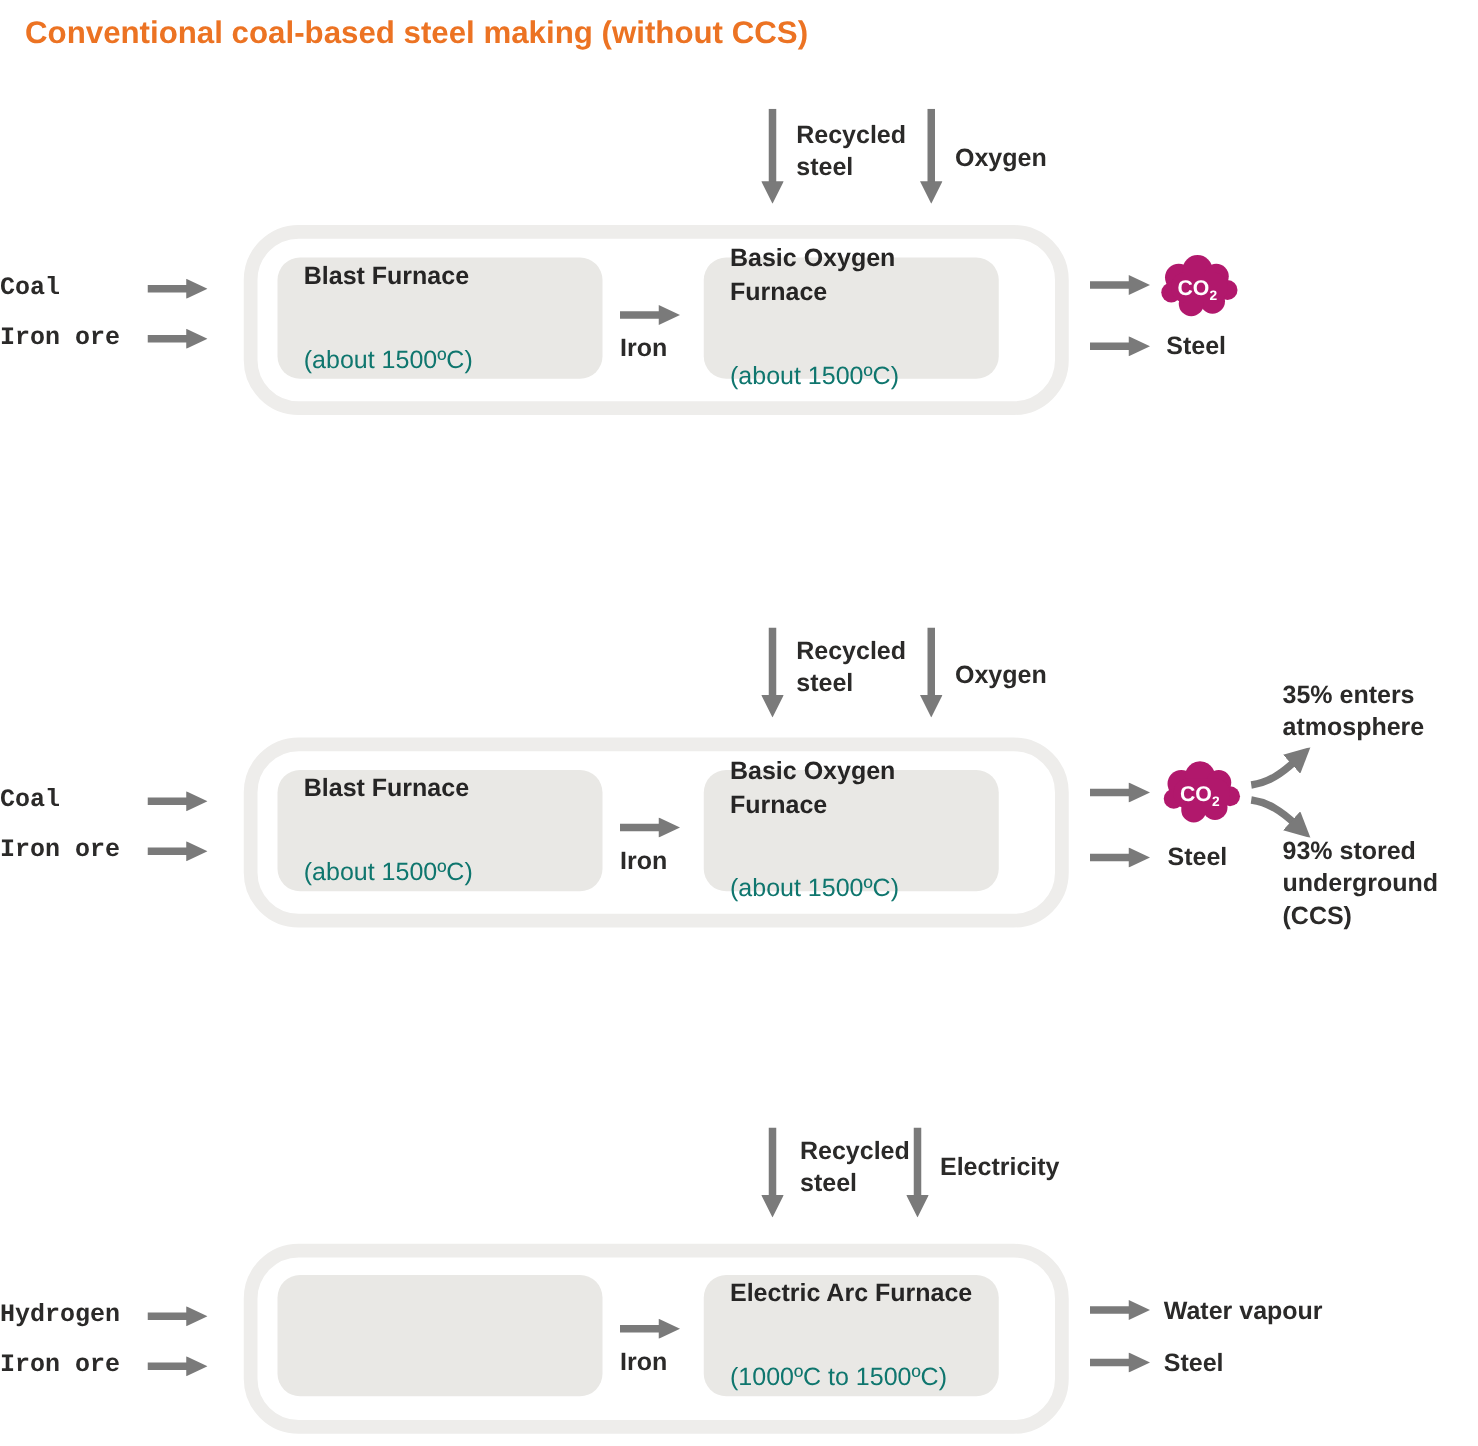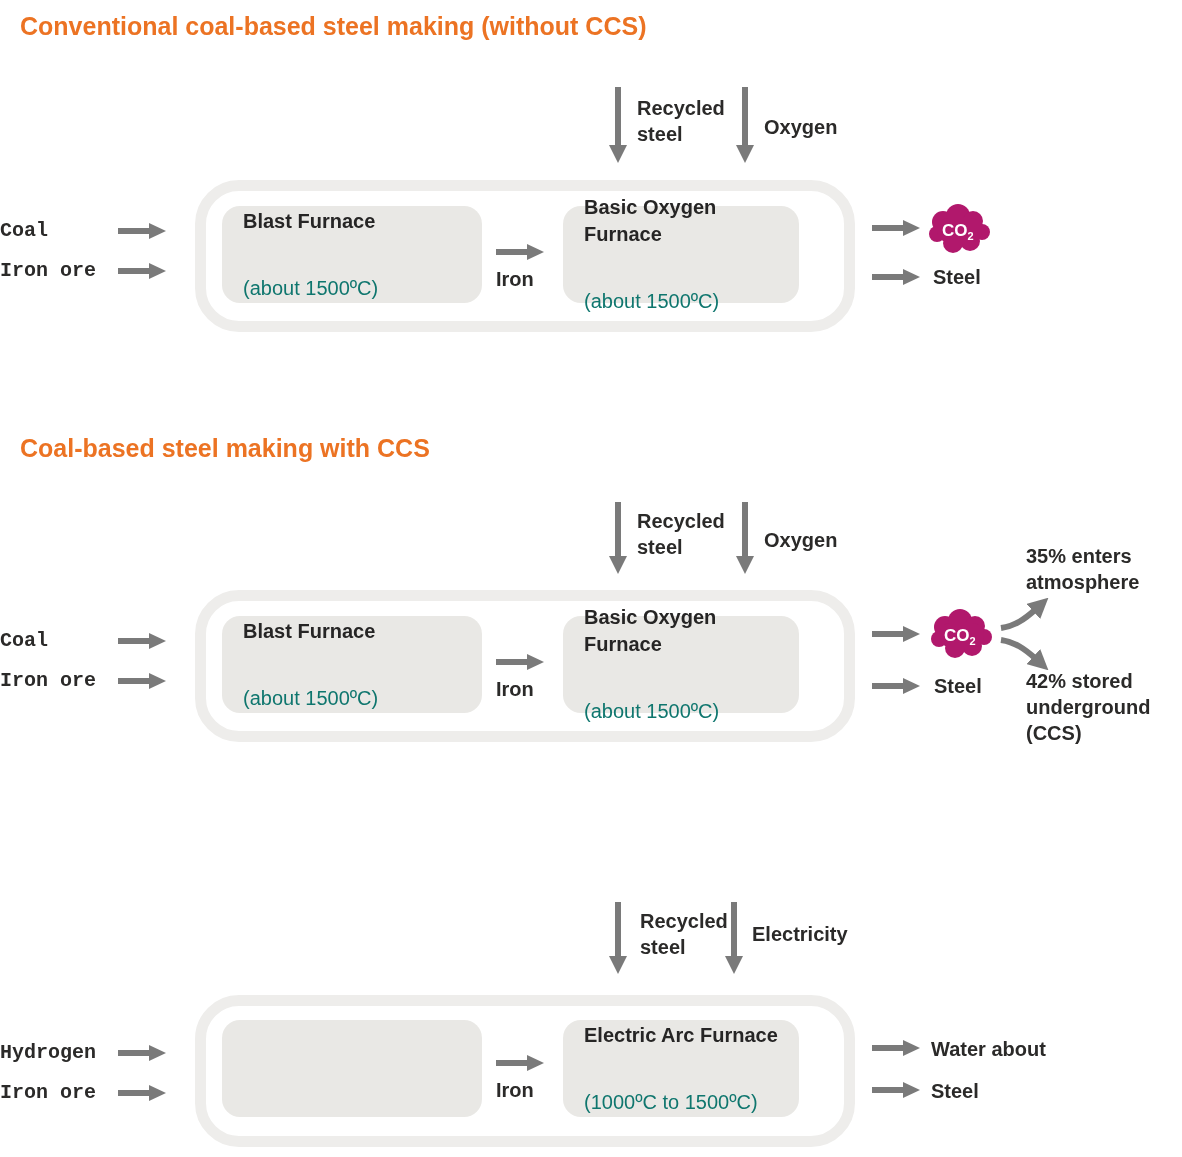"Coal-based steel making with CCS" h2.title { html: <h2>Coal-based steel making with CCS</h2> -> none }
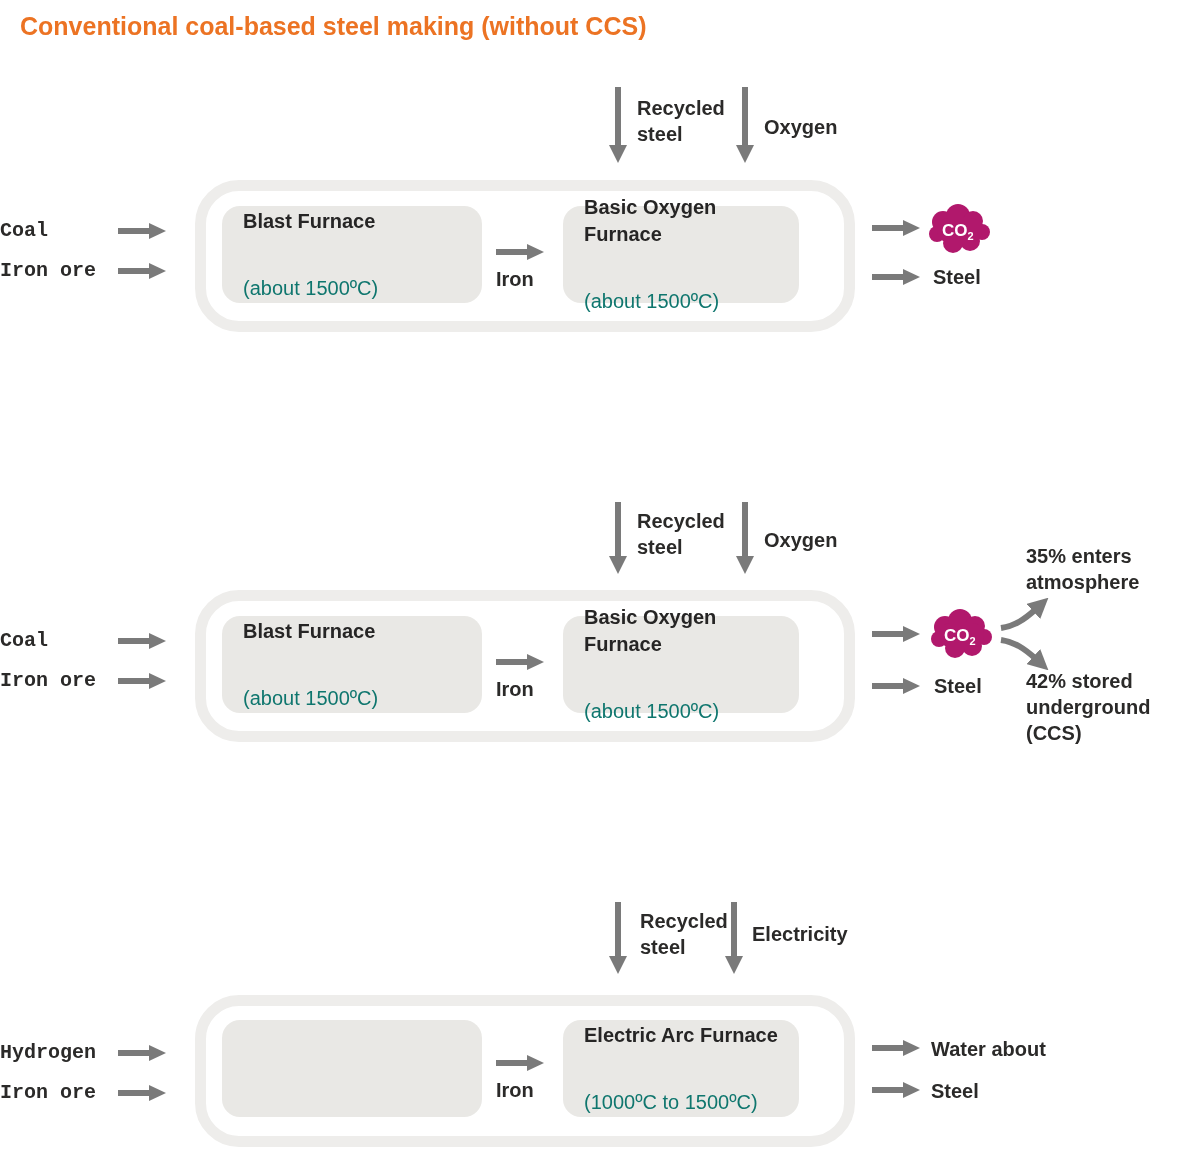"42% stored underground (CCS)" div.lbl { text: 42% -> 93% }
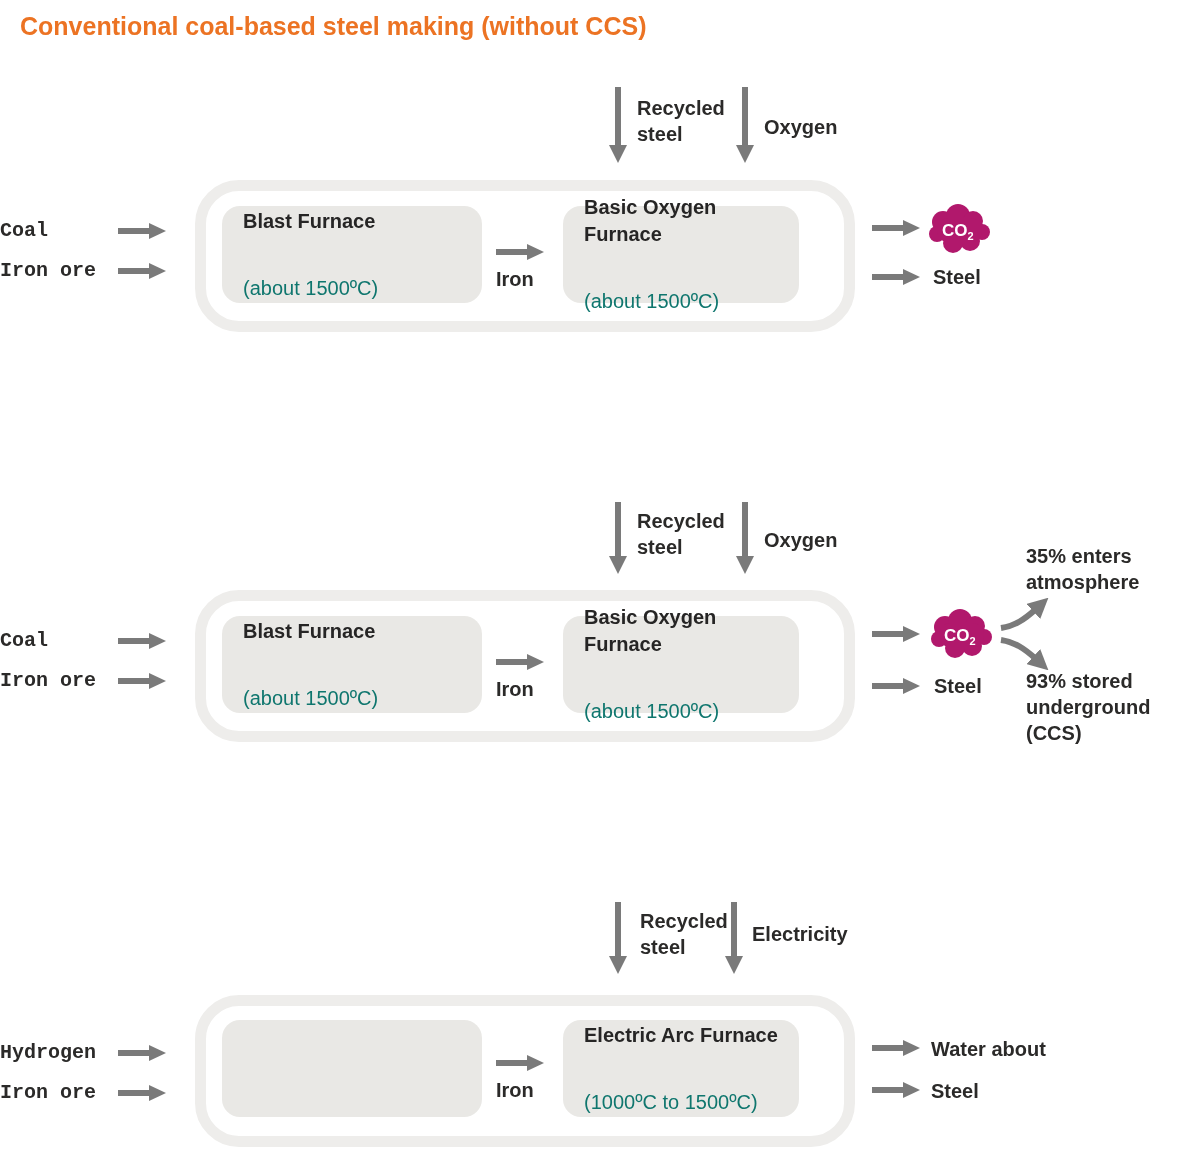"Water about" div.lbl { text: about -> vapour }
